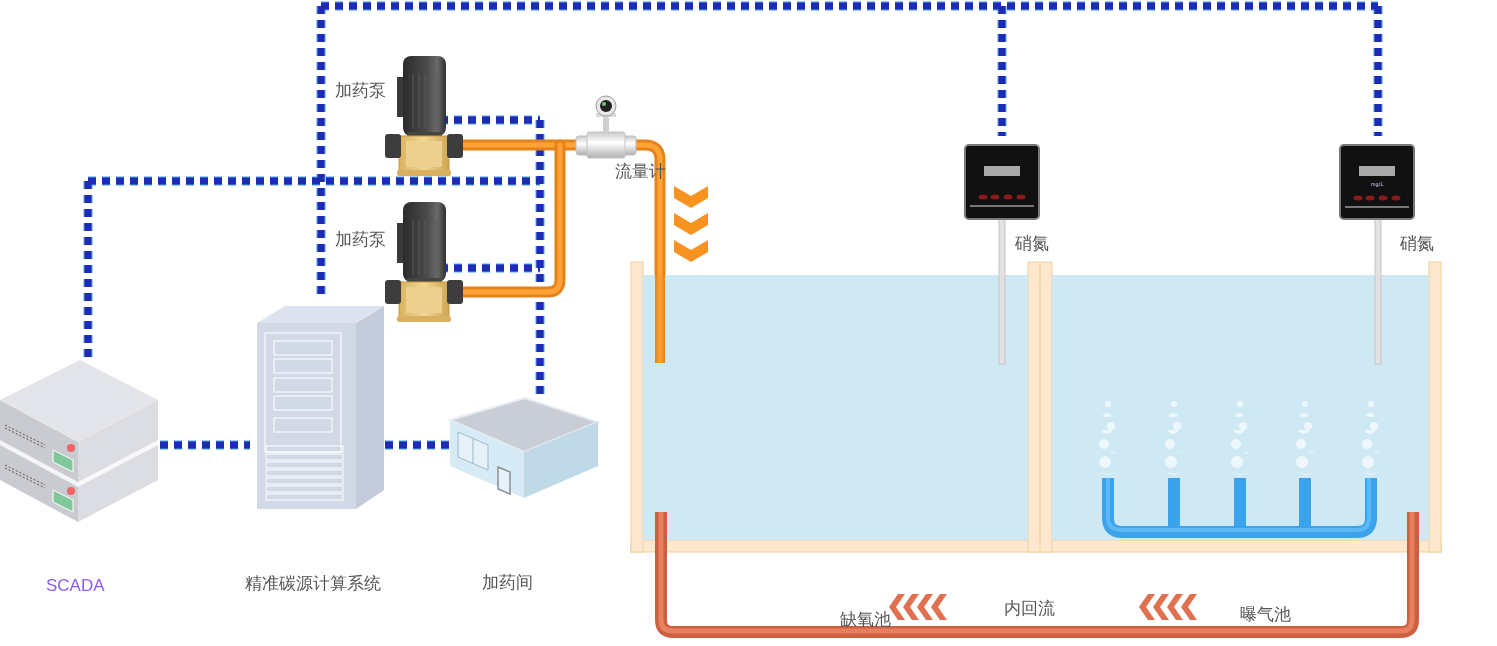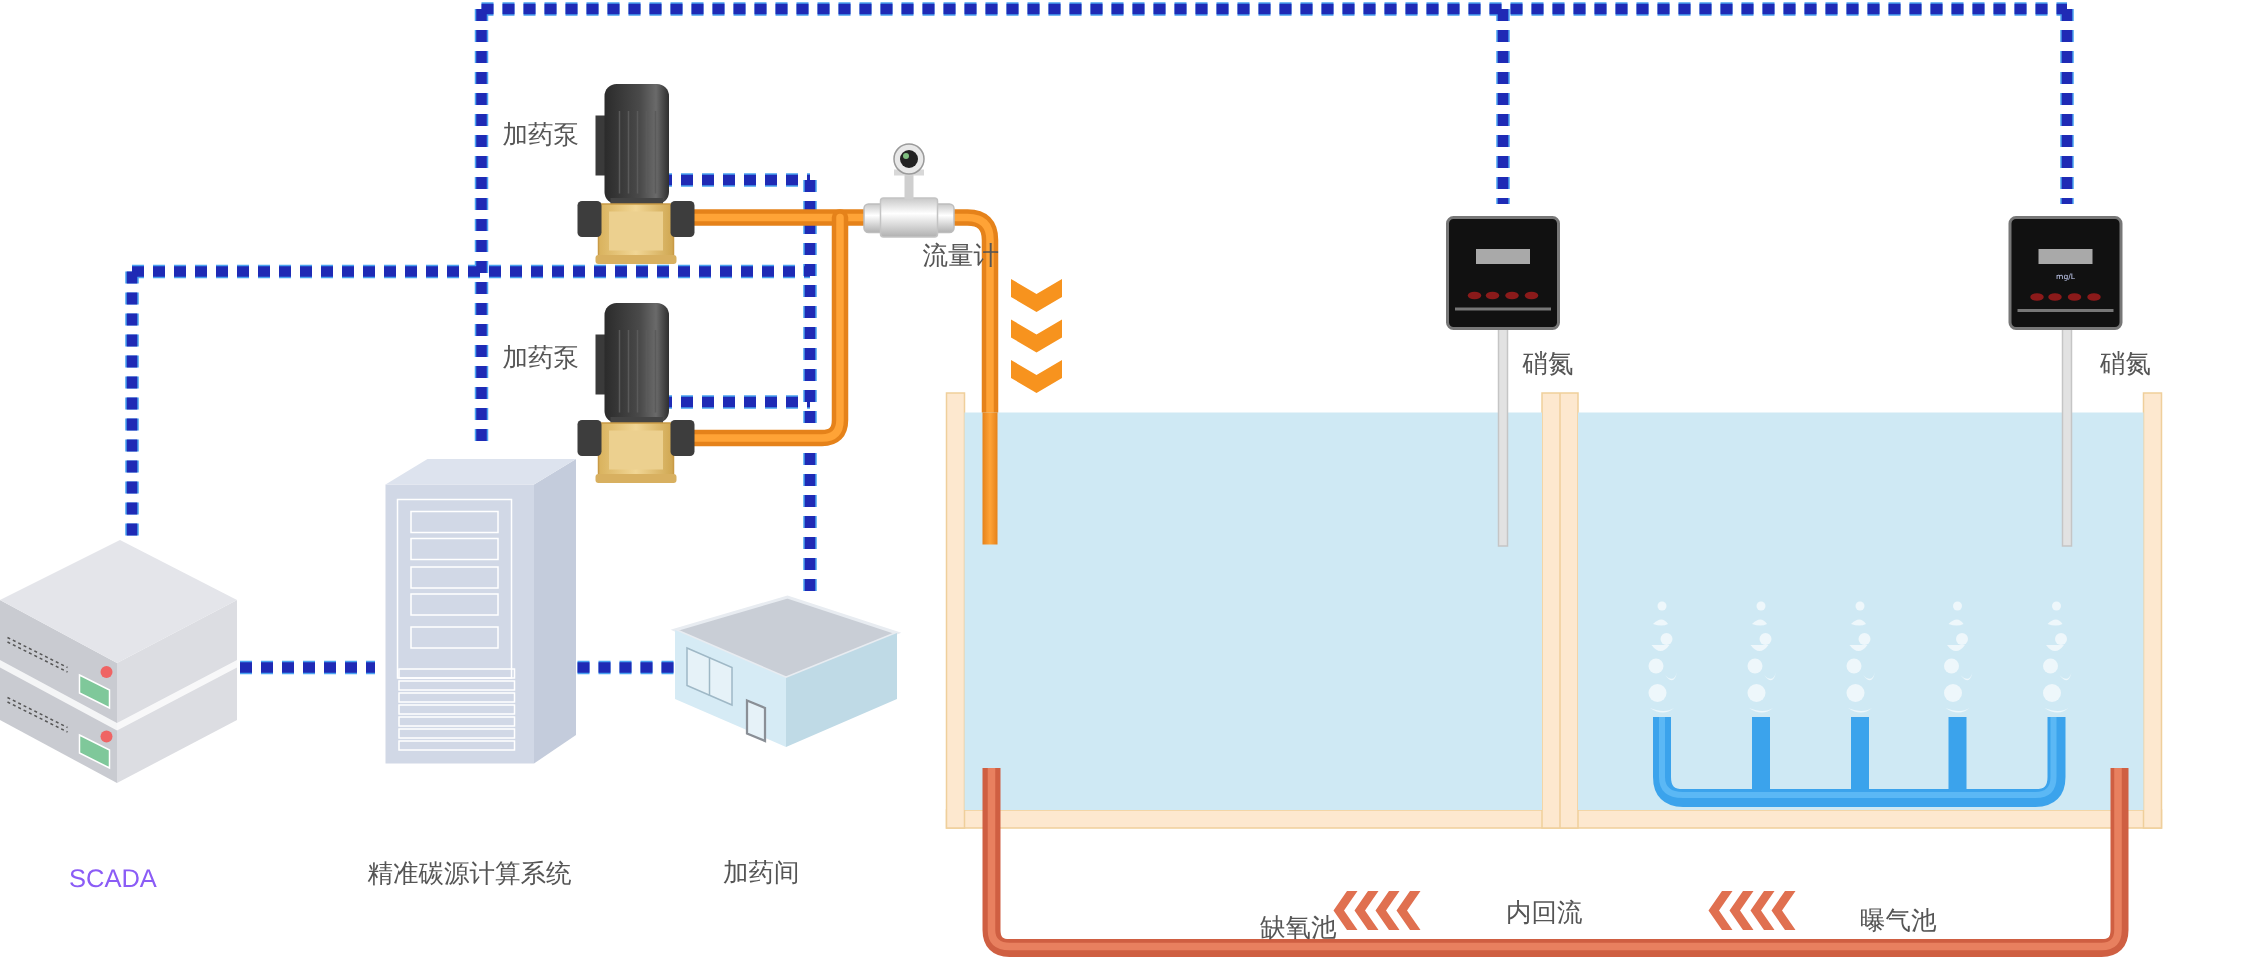"内回流" div.lbl { font-family: none -> Liberation Mono, monospace }
